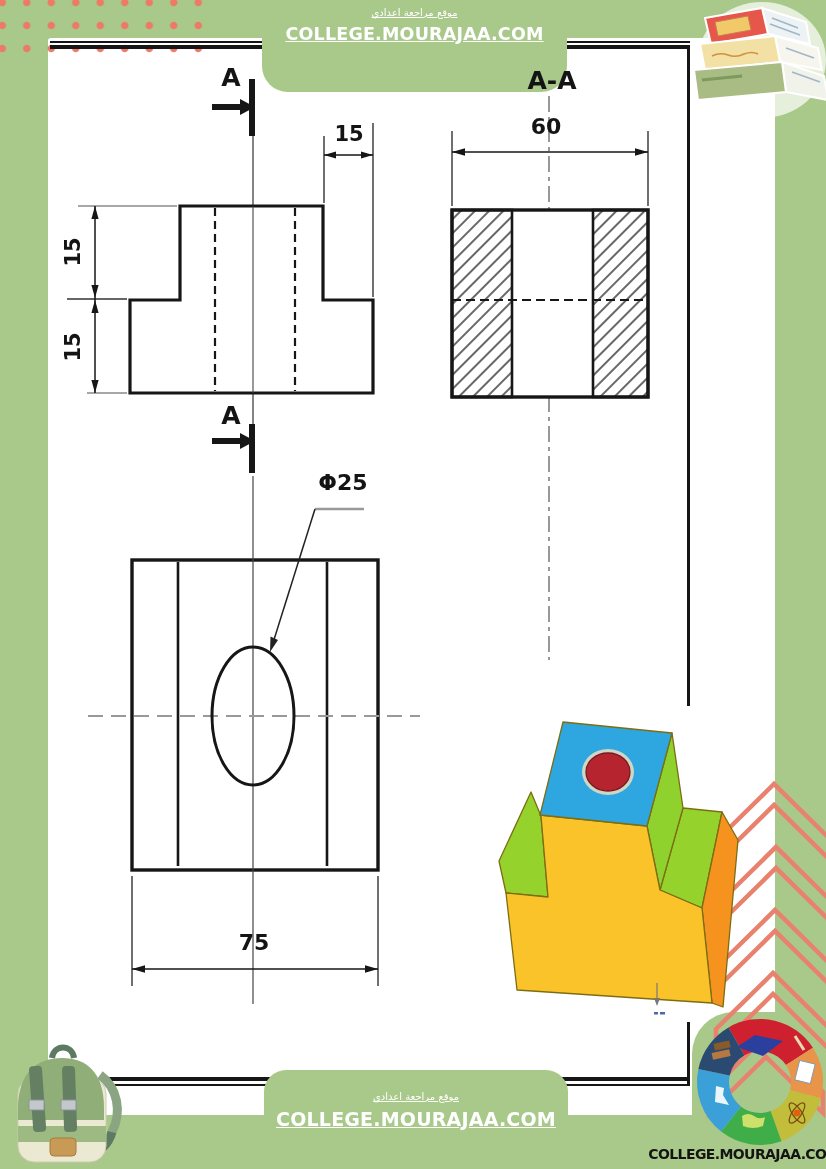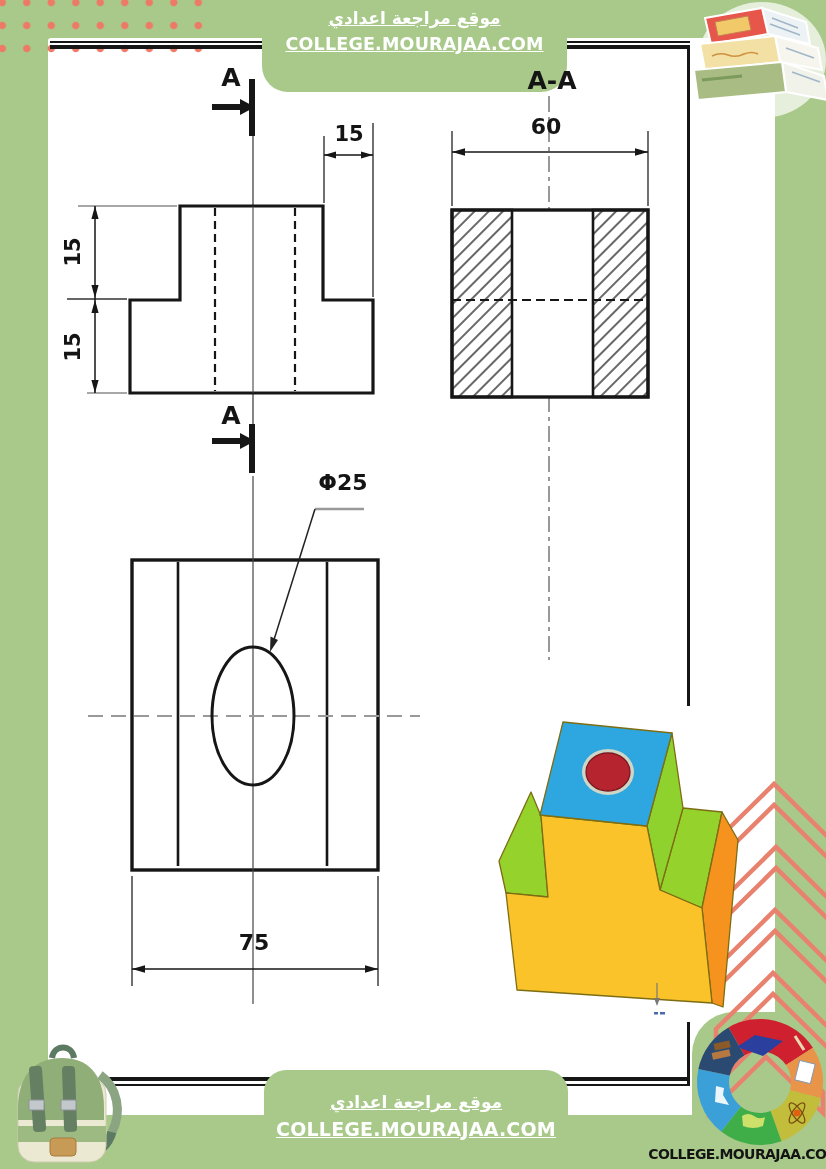"موقع مراجعة اعدادي" .site-ar { font-size: 17px -> 10px; font-weight: bold -> normal }
